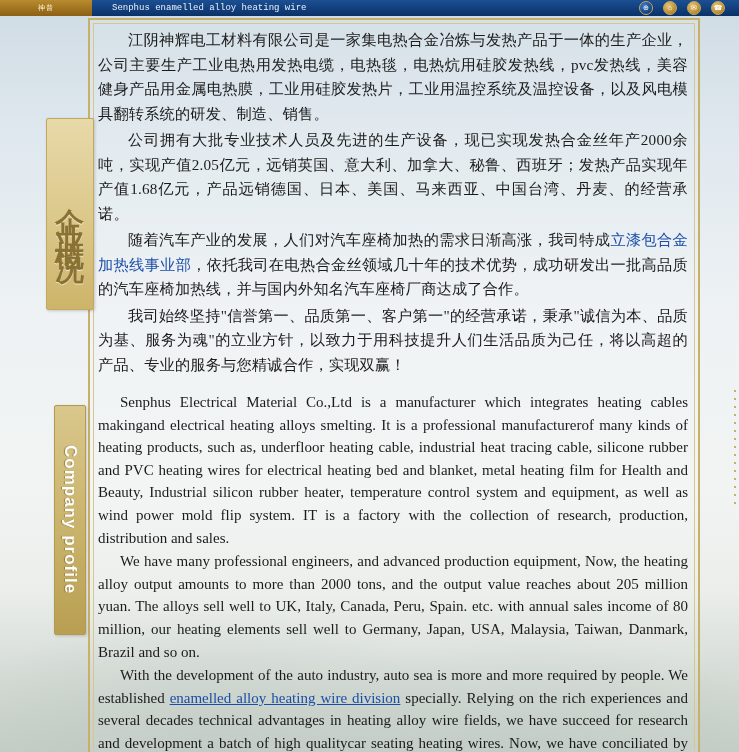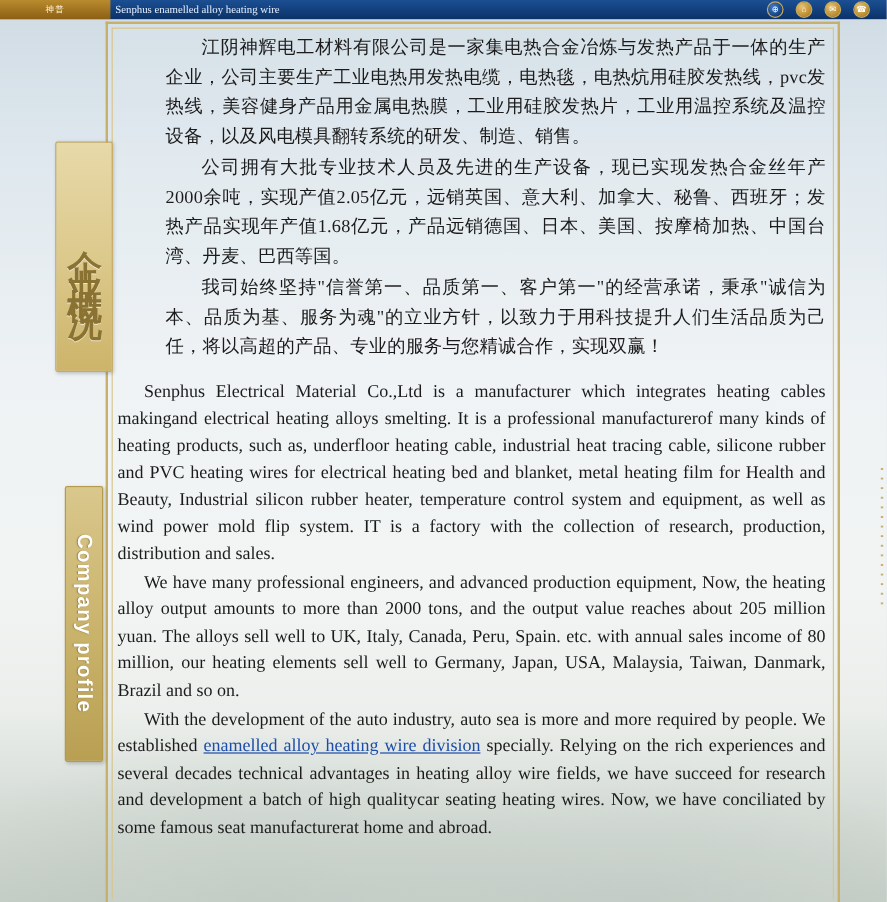"Senphus enamelled alloy heating wire" #header-title { font-family: Liberation Serif, serif -> Liberation Mono, monospace; margin-left: 4px -> 20px }
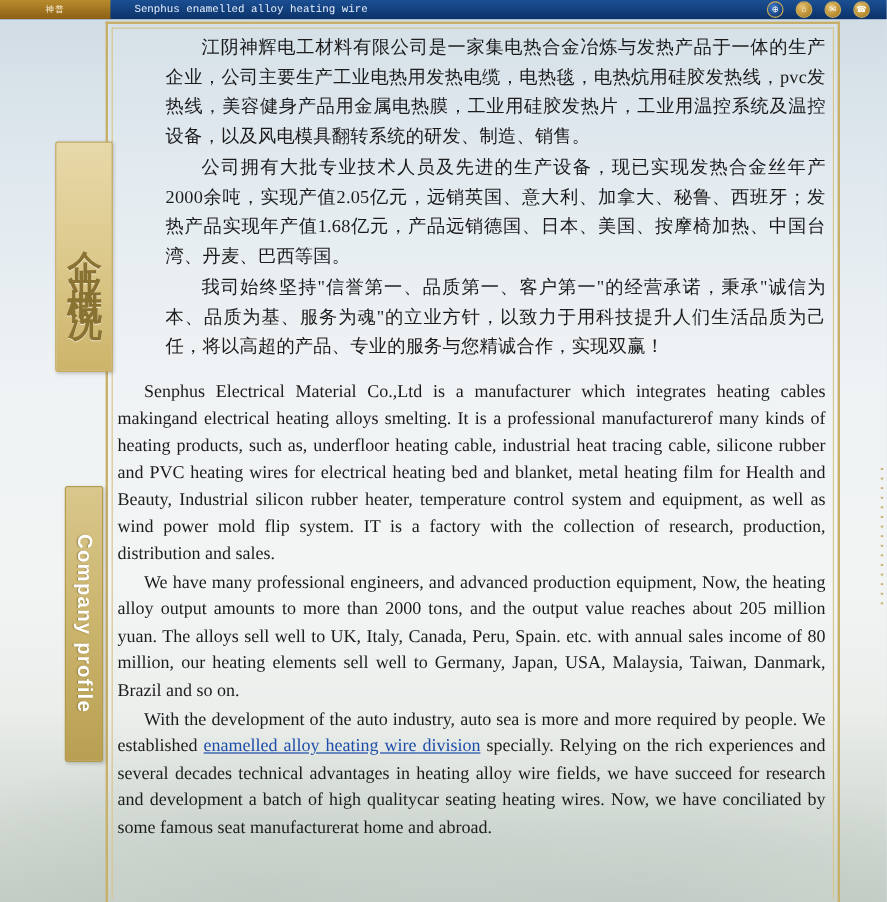"江阴神辉电工材料有限公司是一家集电热合金冶炼与发热产品于一体的生产企业，公司主要" .cn { margin-left: 40px -> none }
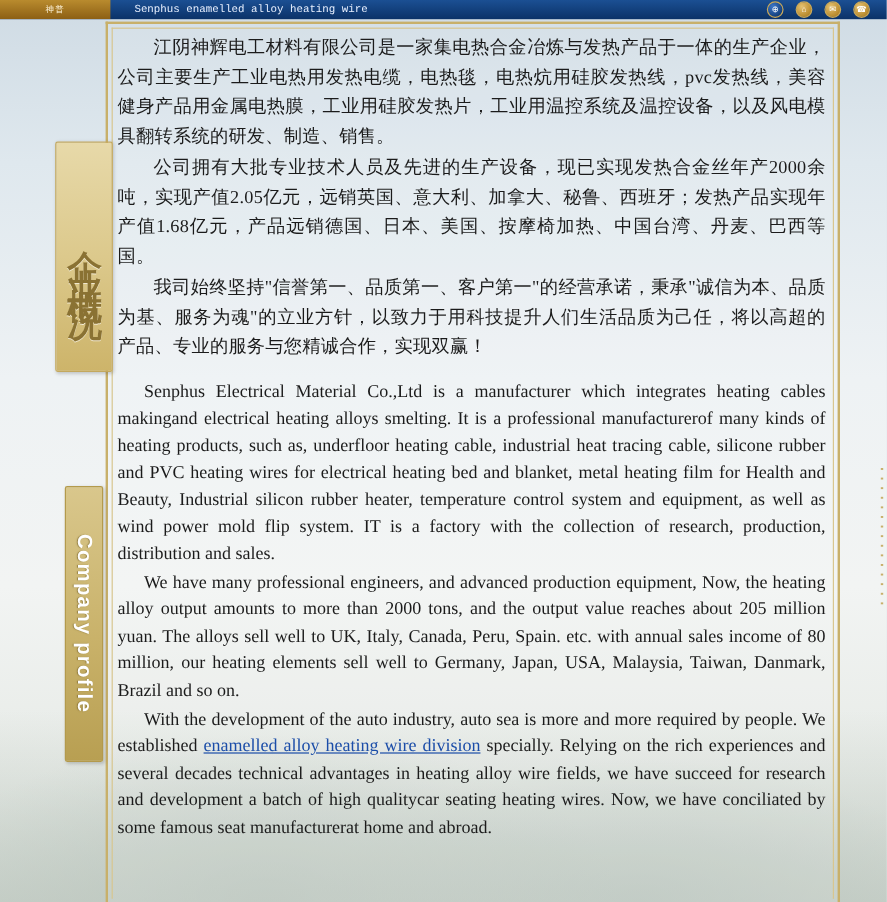"公司拥有大批专业技术人员及先进的生产设备，现已实现发热合金丝年产2000余吨，实" p.cn { text: 按摩椅加热、中国台湾、丹麦、巴西等国 -> 马来西亚、中国台湾、丹麦、的经营承诺 }
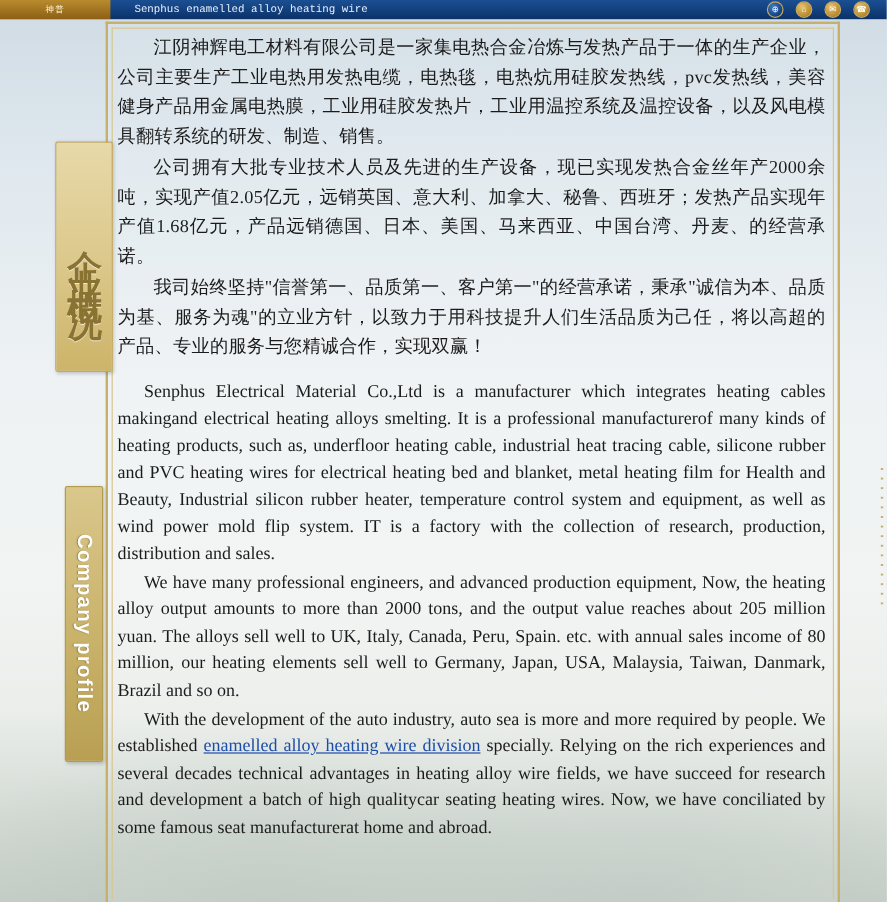"随着汽车产业的发展，人们对汽车座椅加热的需求日渐高涨，我司特成立漆包合金加热线事" p.cn { html: none -> <p><span>随着汽车产业的发展，人们对汽车座椅加热的需求日渐高涨，我司特成</span><span>立漆包合金加热线事业部</span><span>，依托我司在电热合金丝领域几十年的技术优势，成功研发出一批高品质的汽车座椅加热线，并与国内外知名汽车座椅厂商达成了合作。</span></p> }
